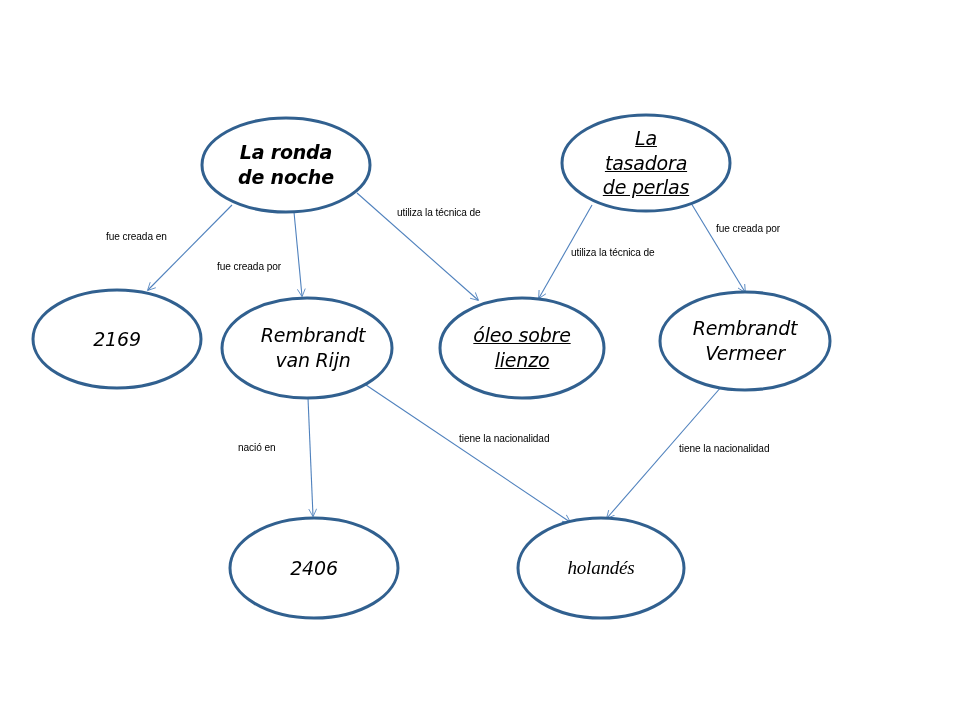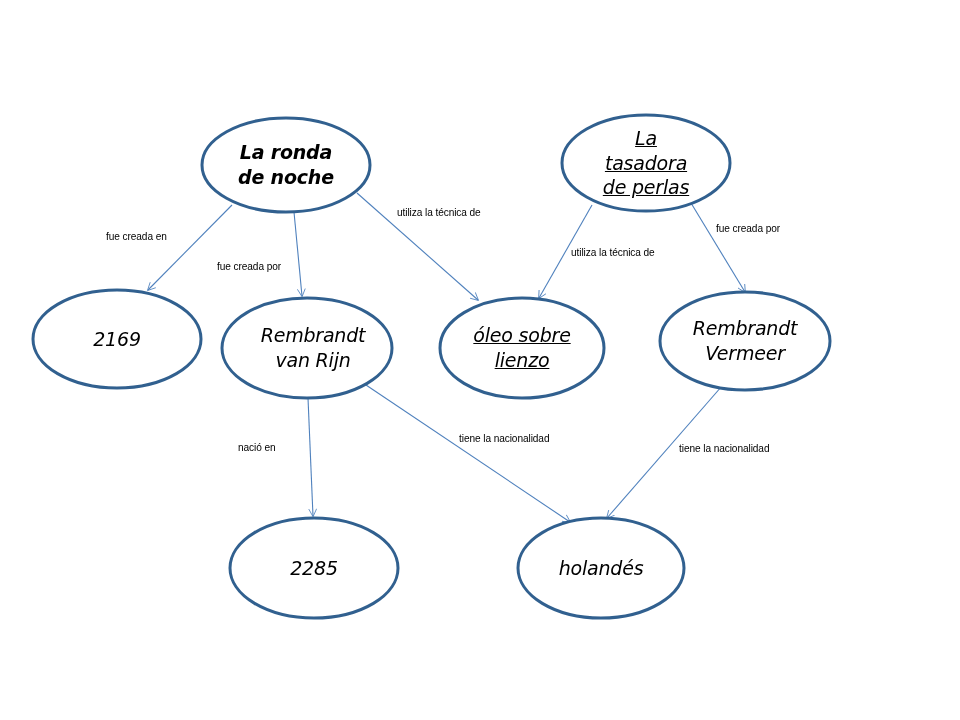"2285" div.node-label { text: 2285 -> 2406 }
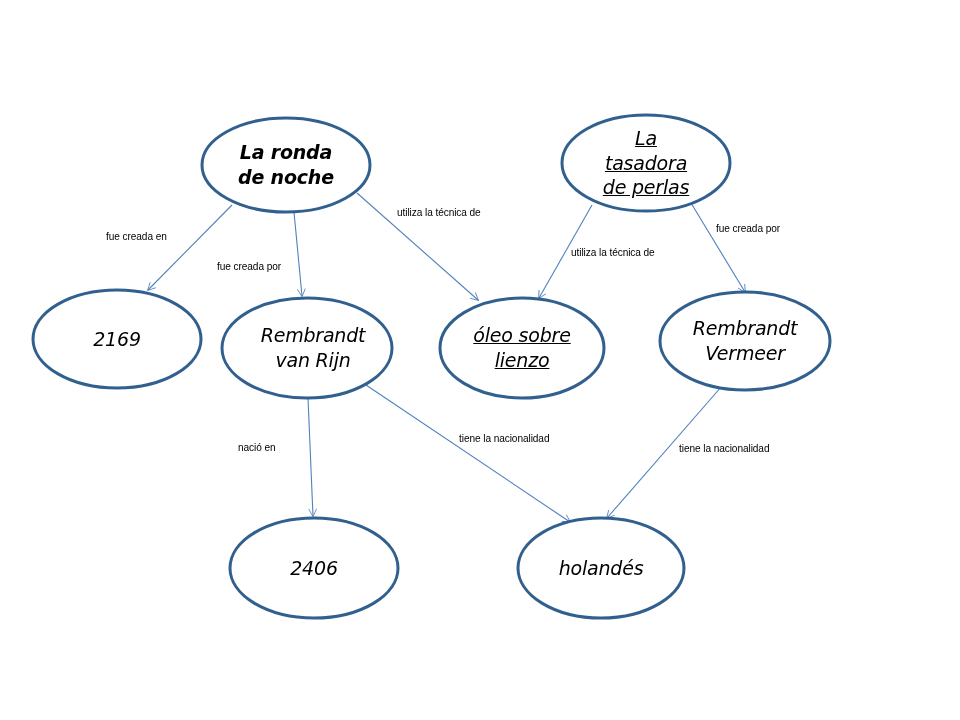"holandés" div.node-label { font-family: none -> Liberation Serif, serif }
